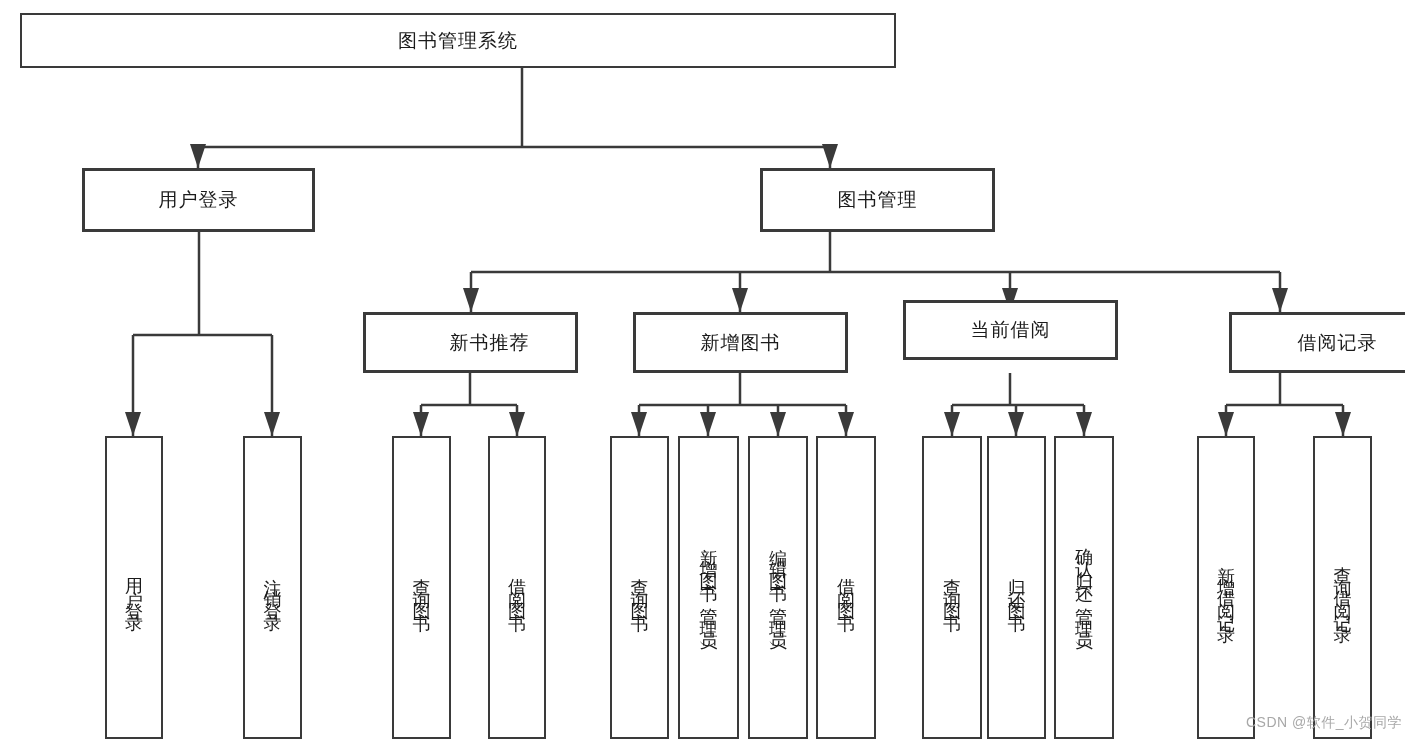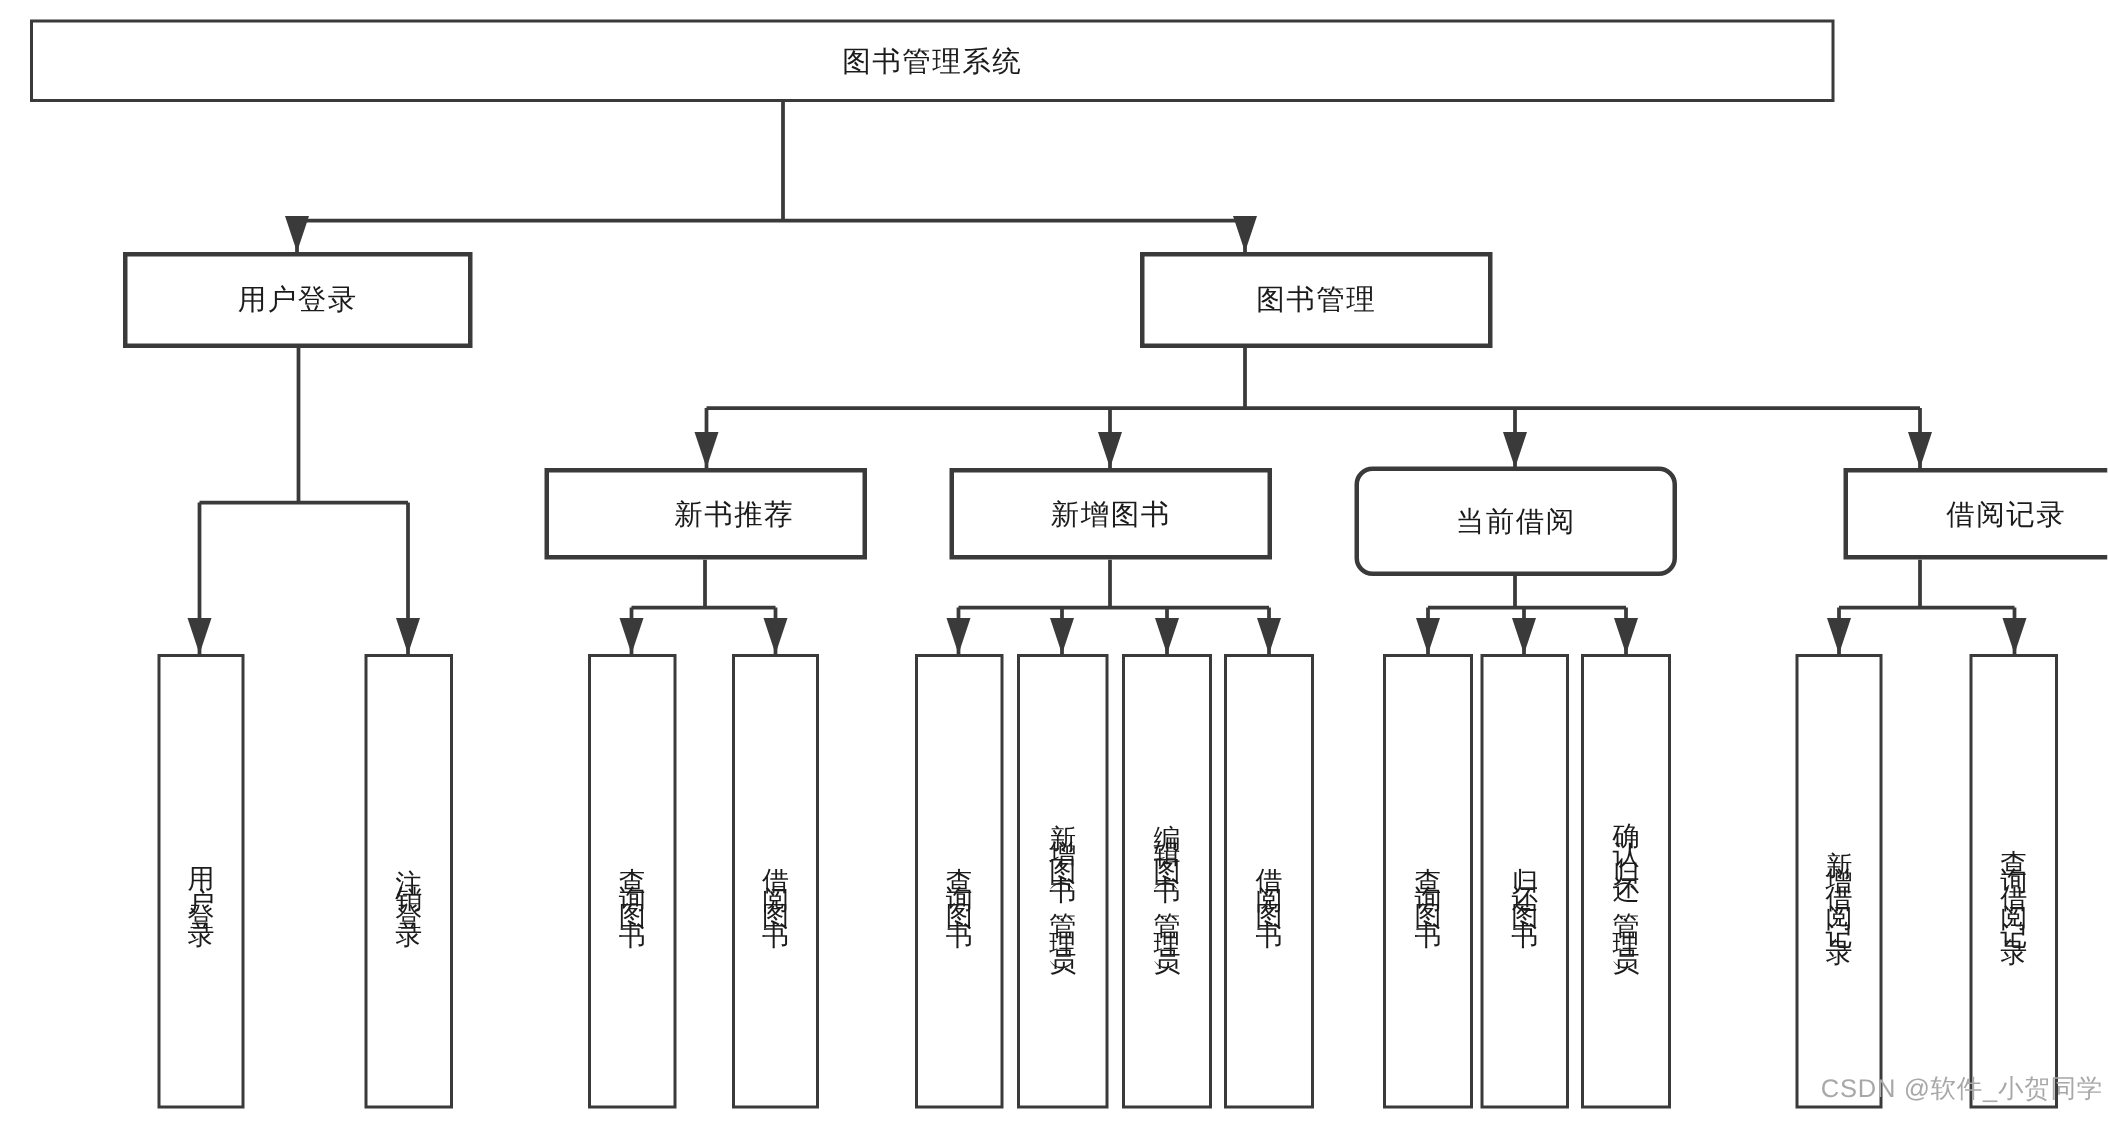"图书管理系统" div.node { width: 1203px -> 876px }
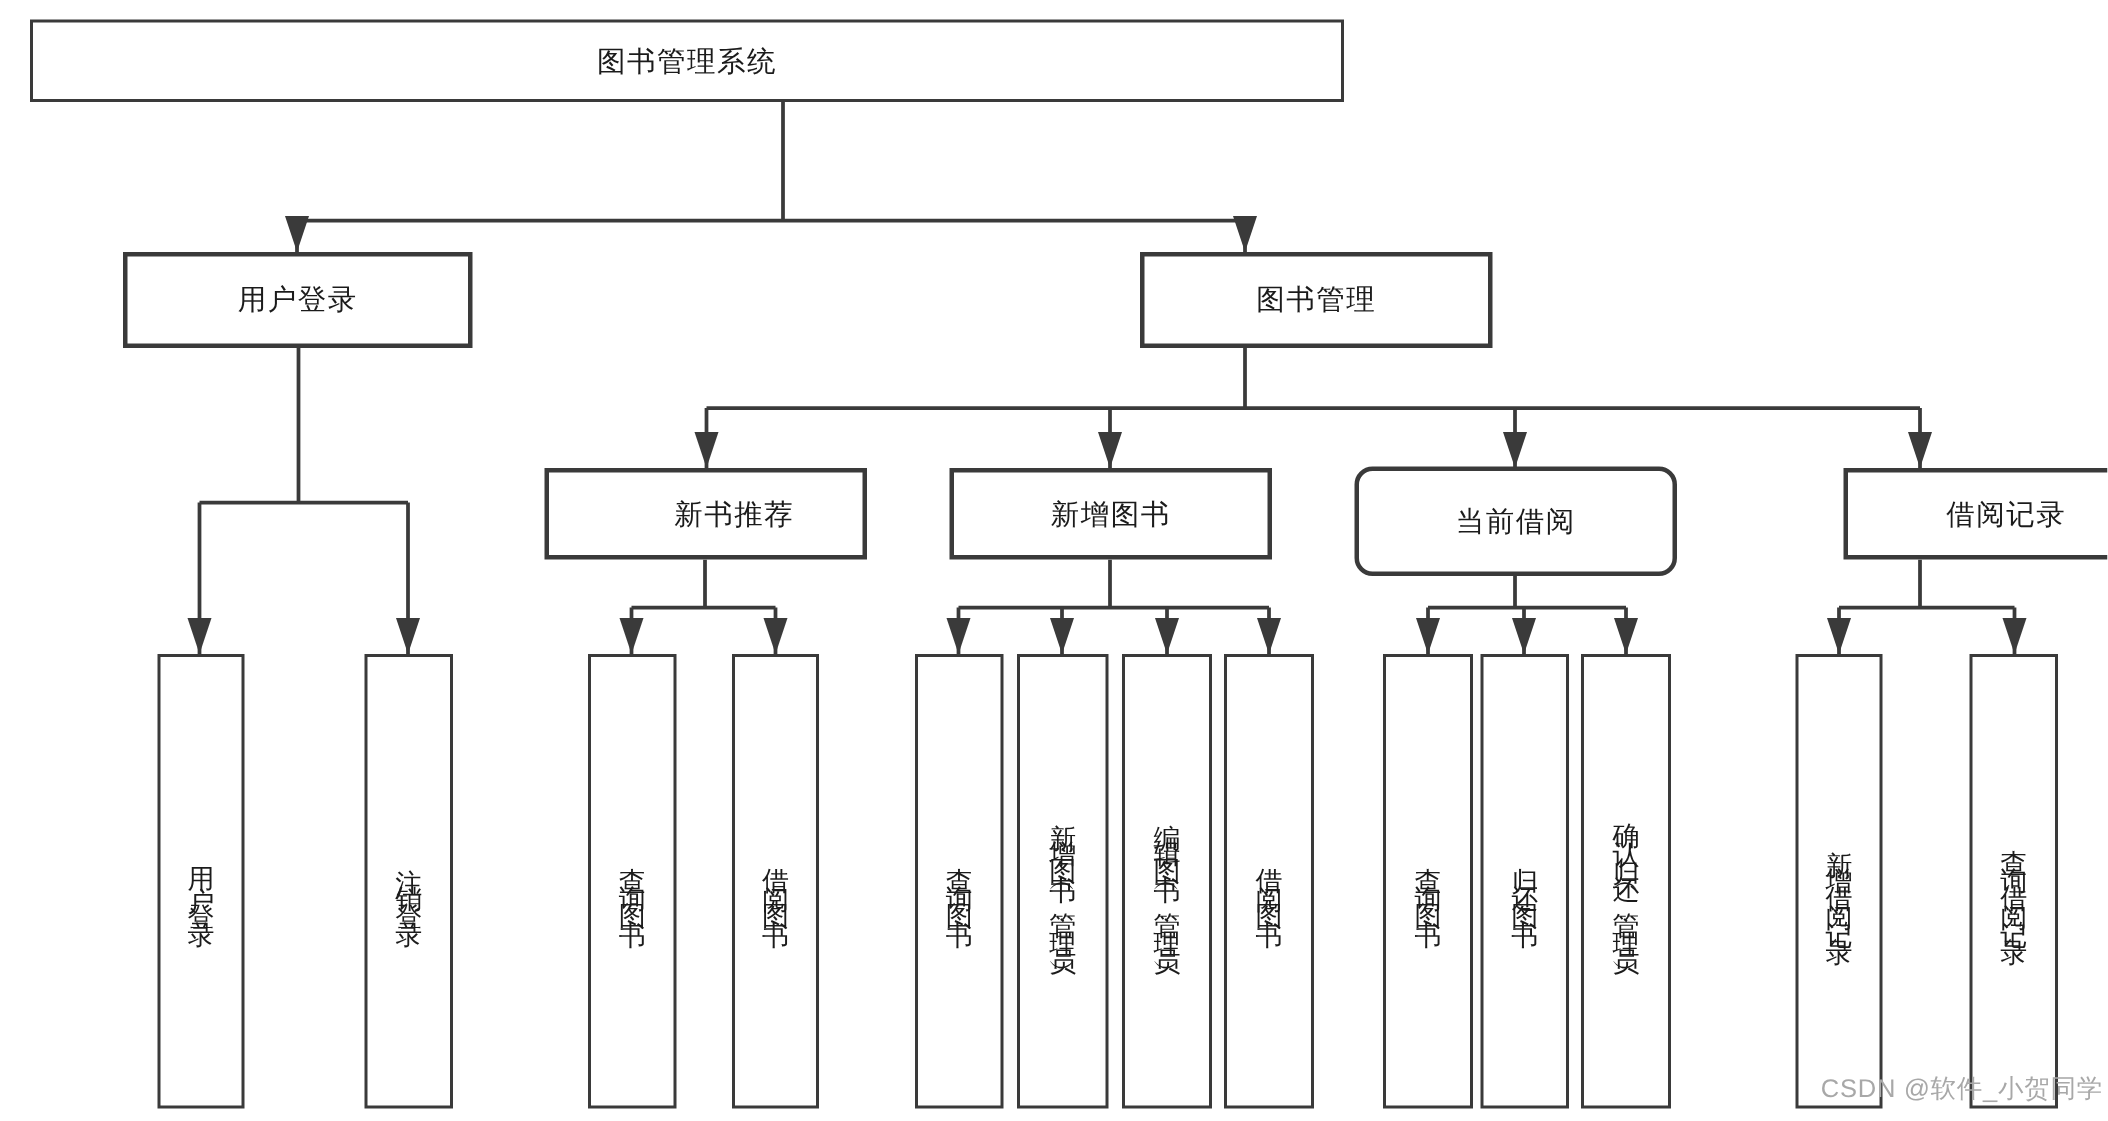"当前借阅" div.node { border-radius: 12px -> none; height: 73px -> 60px; top: 311px -> 300px }
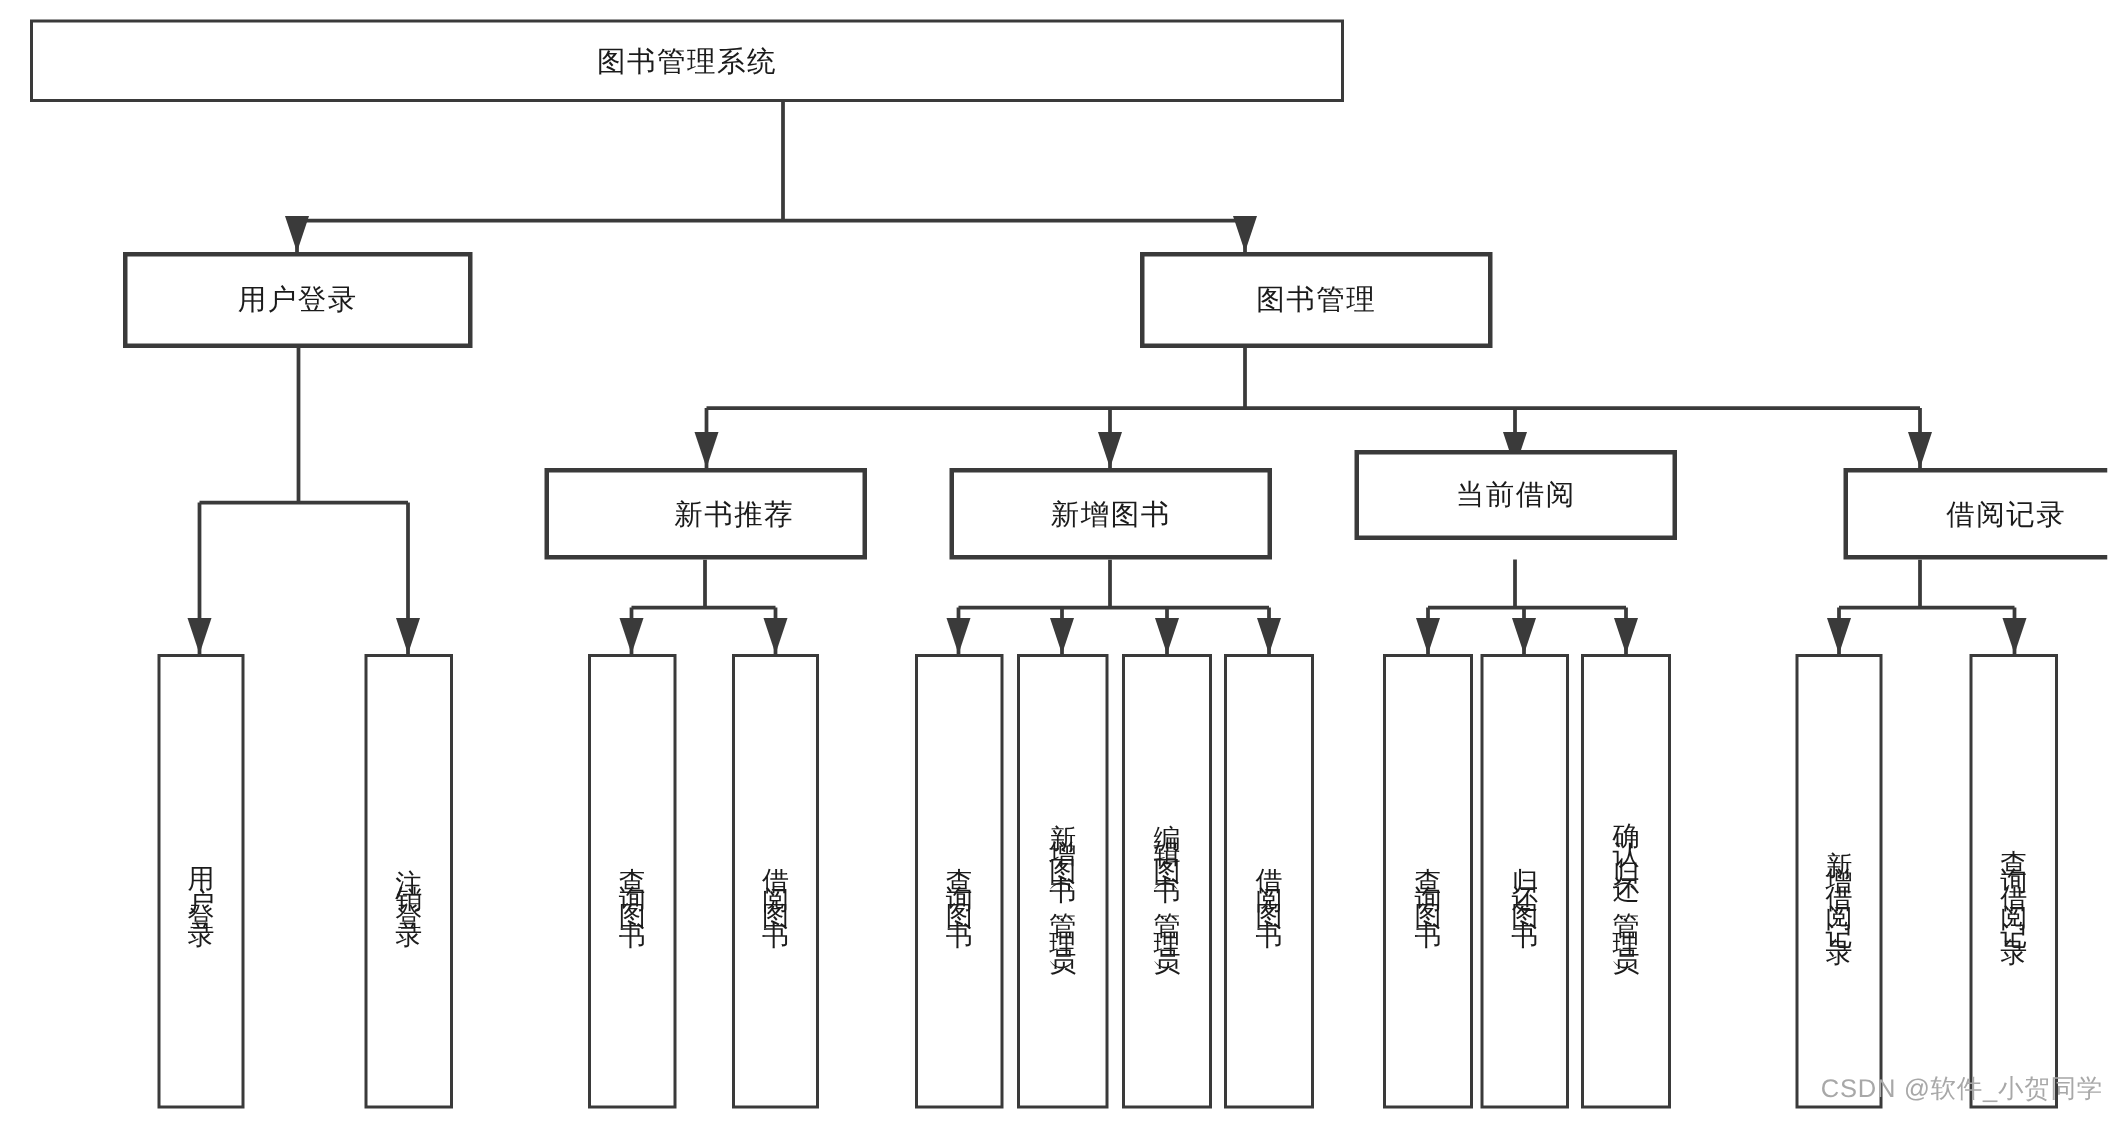"CSDN @软件_小贺同学" .watermark { font-size: 17px -> 14px }
